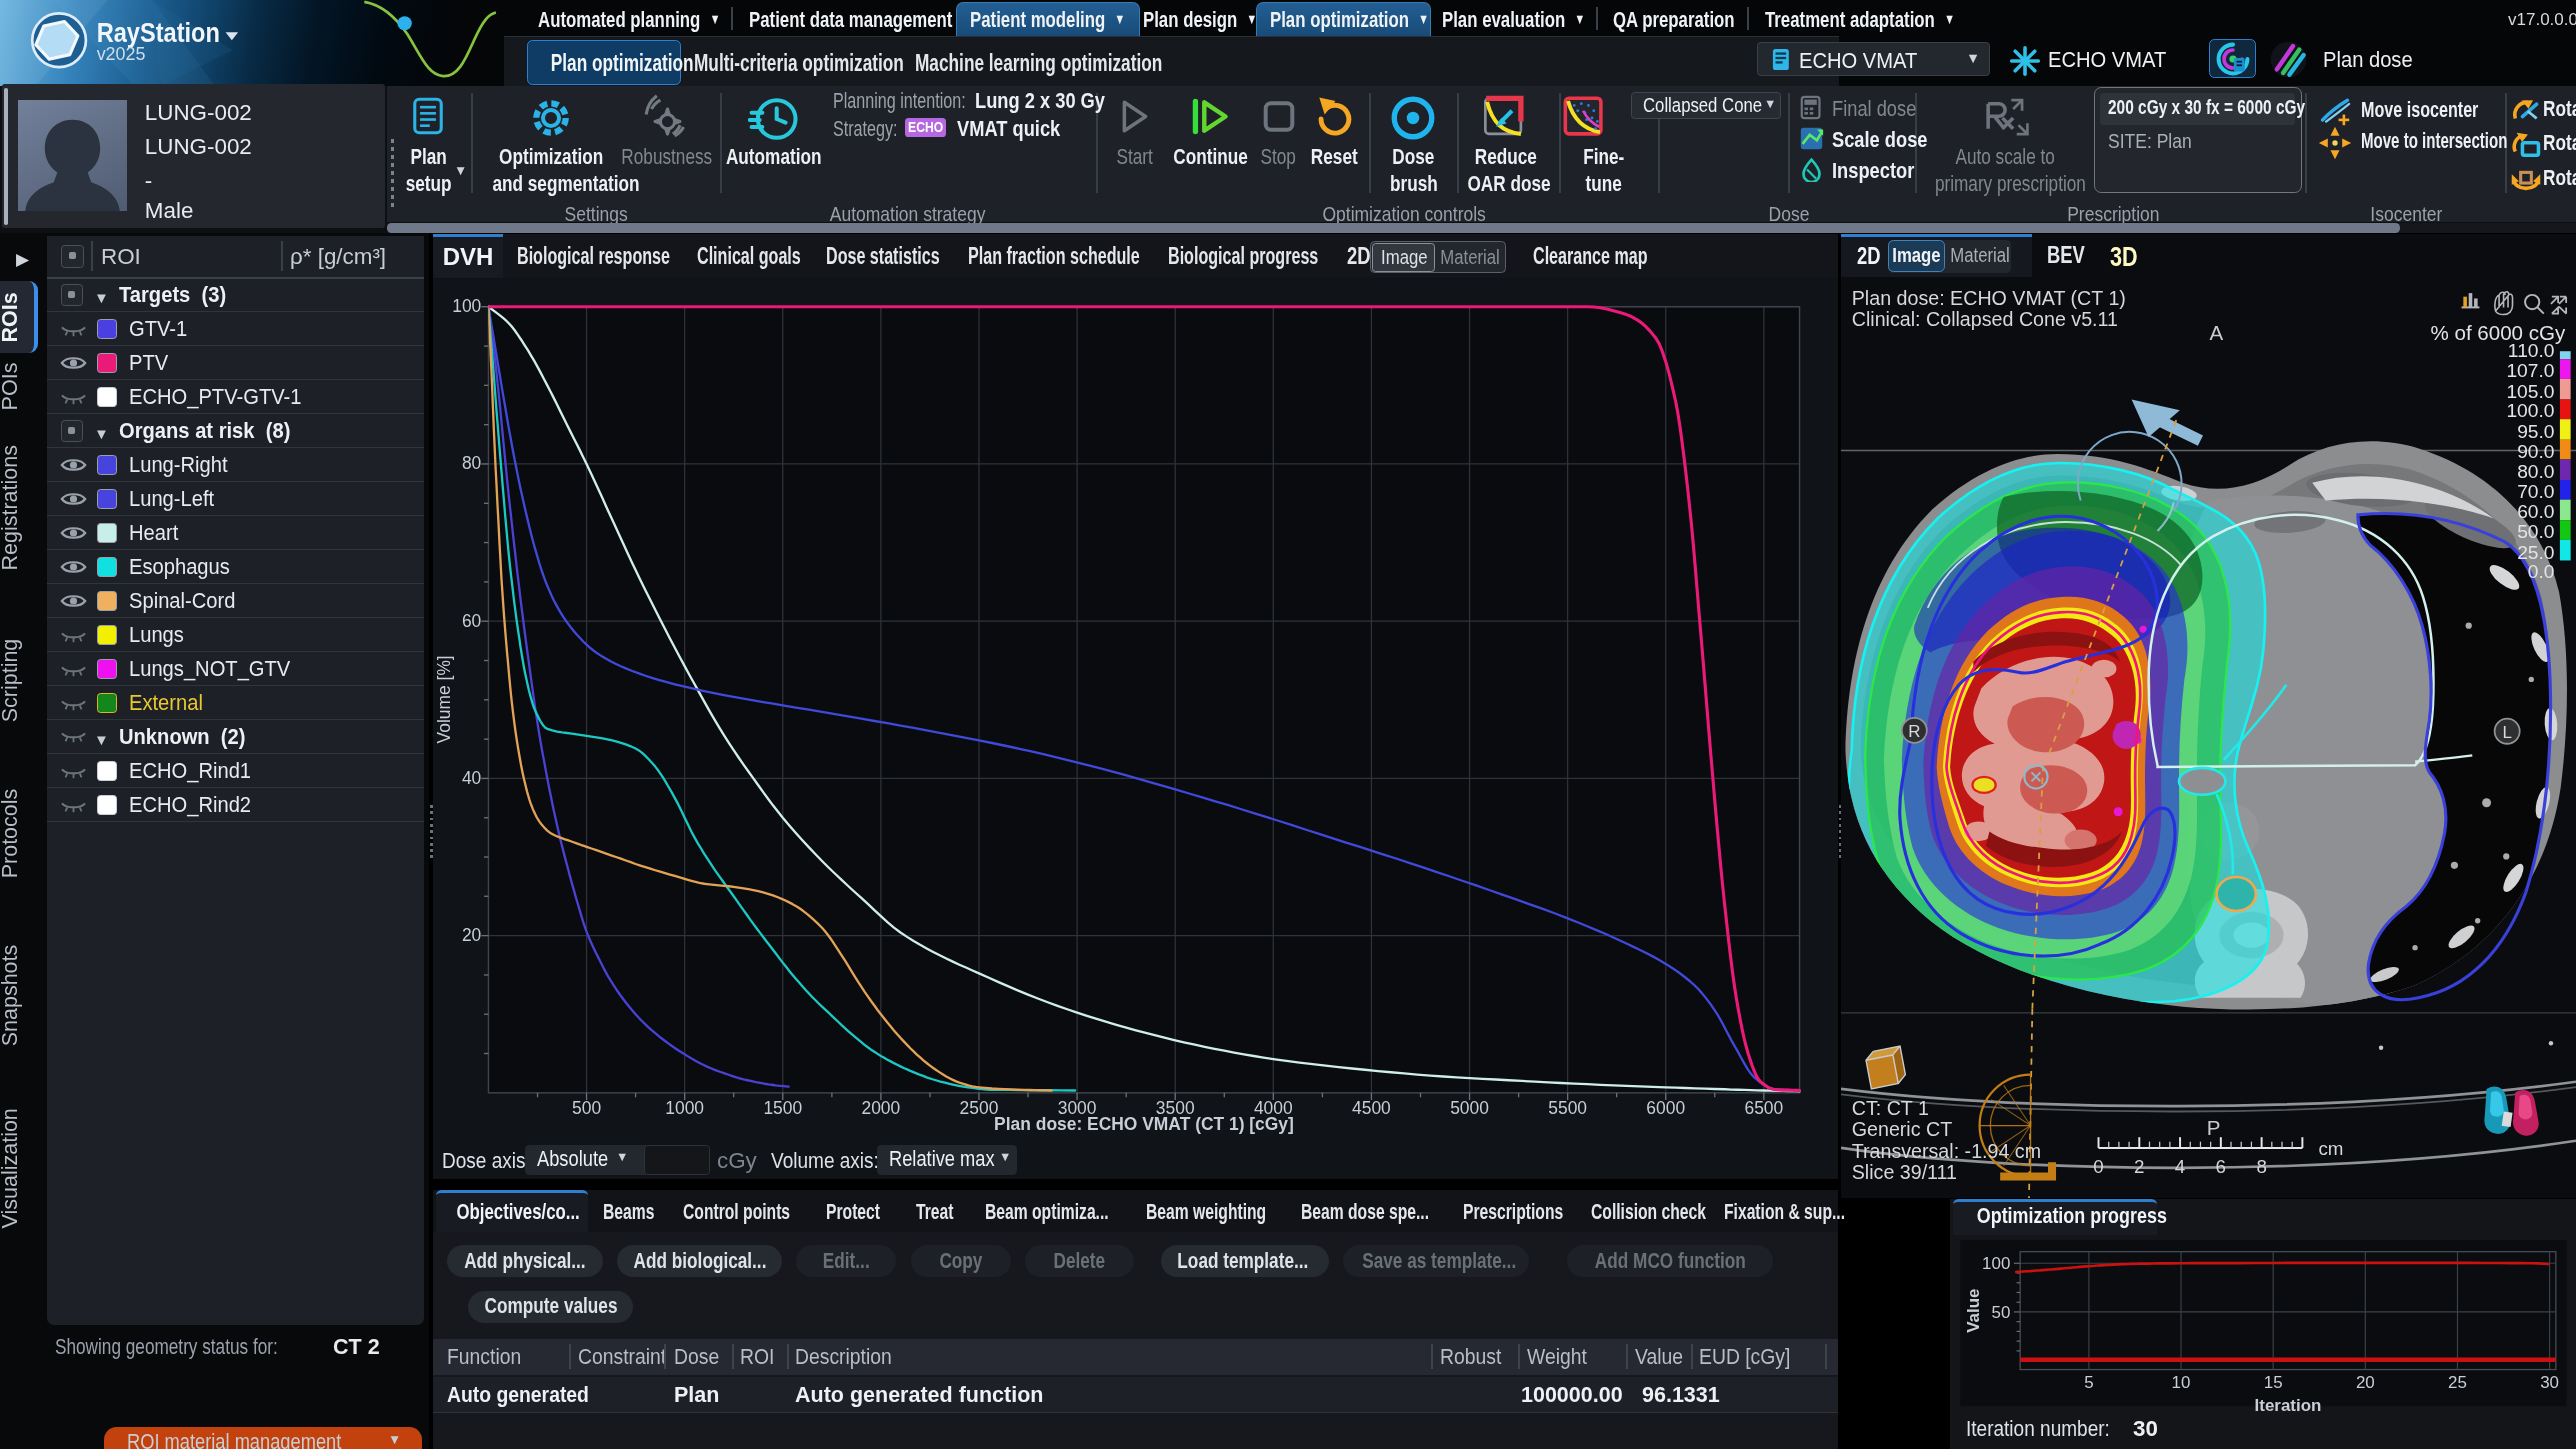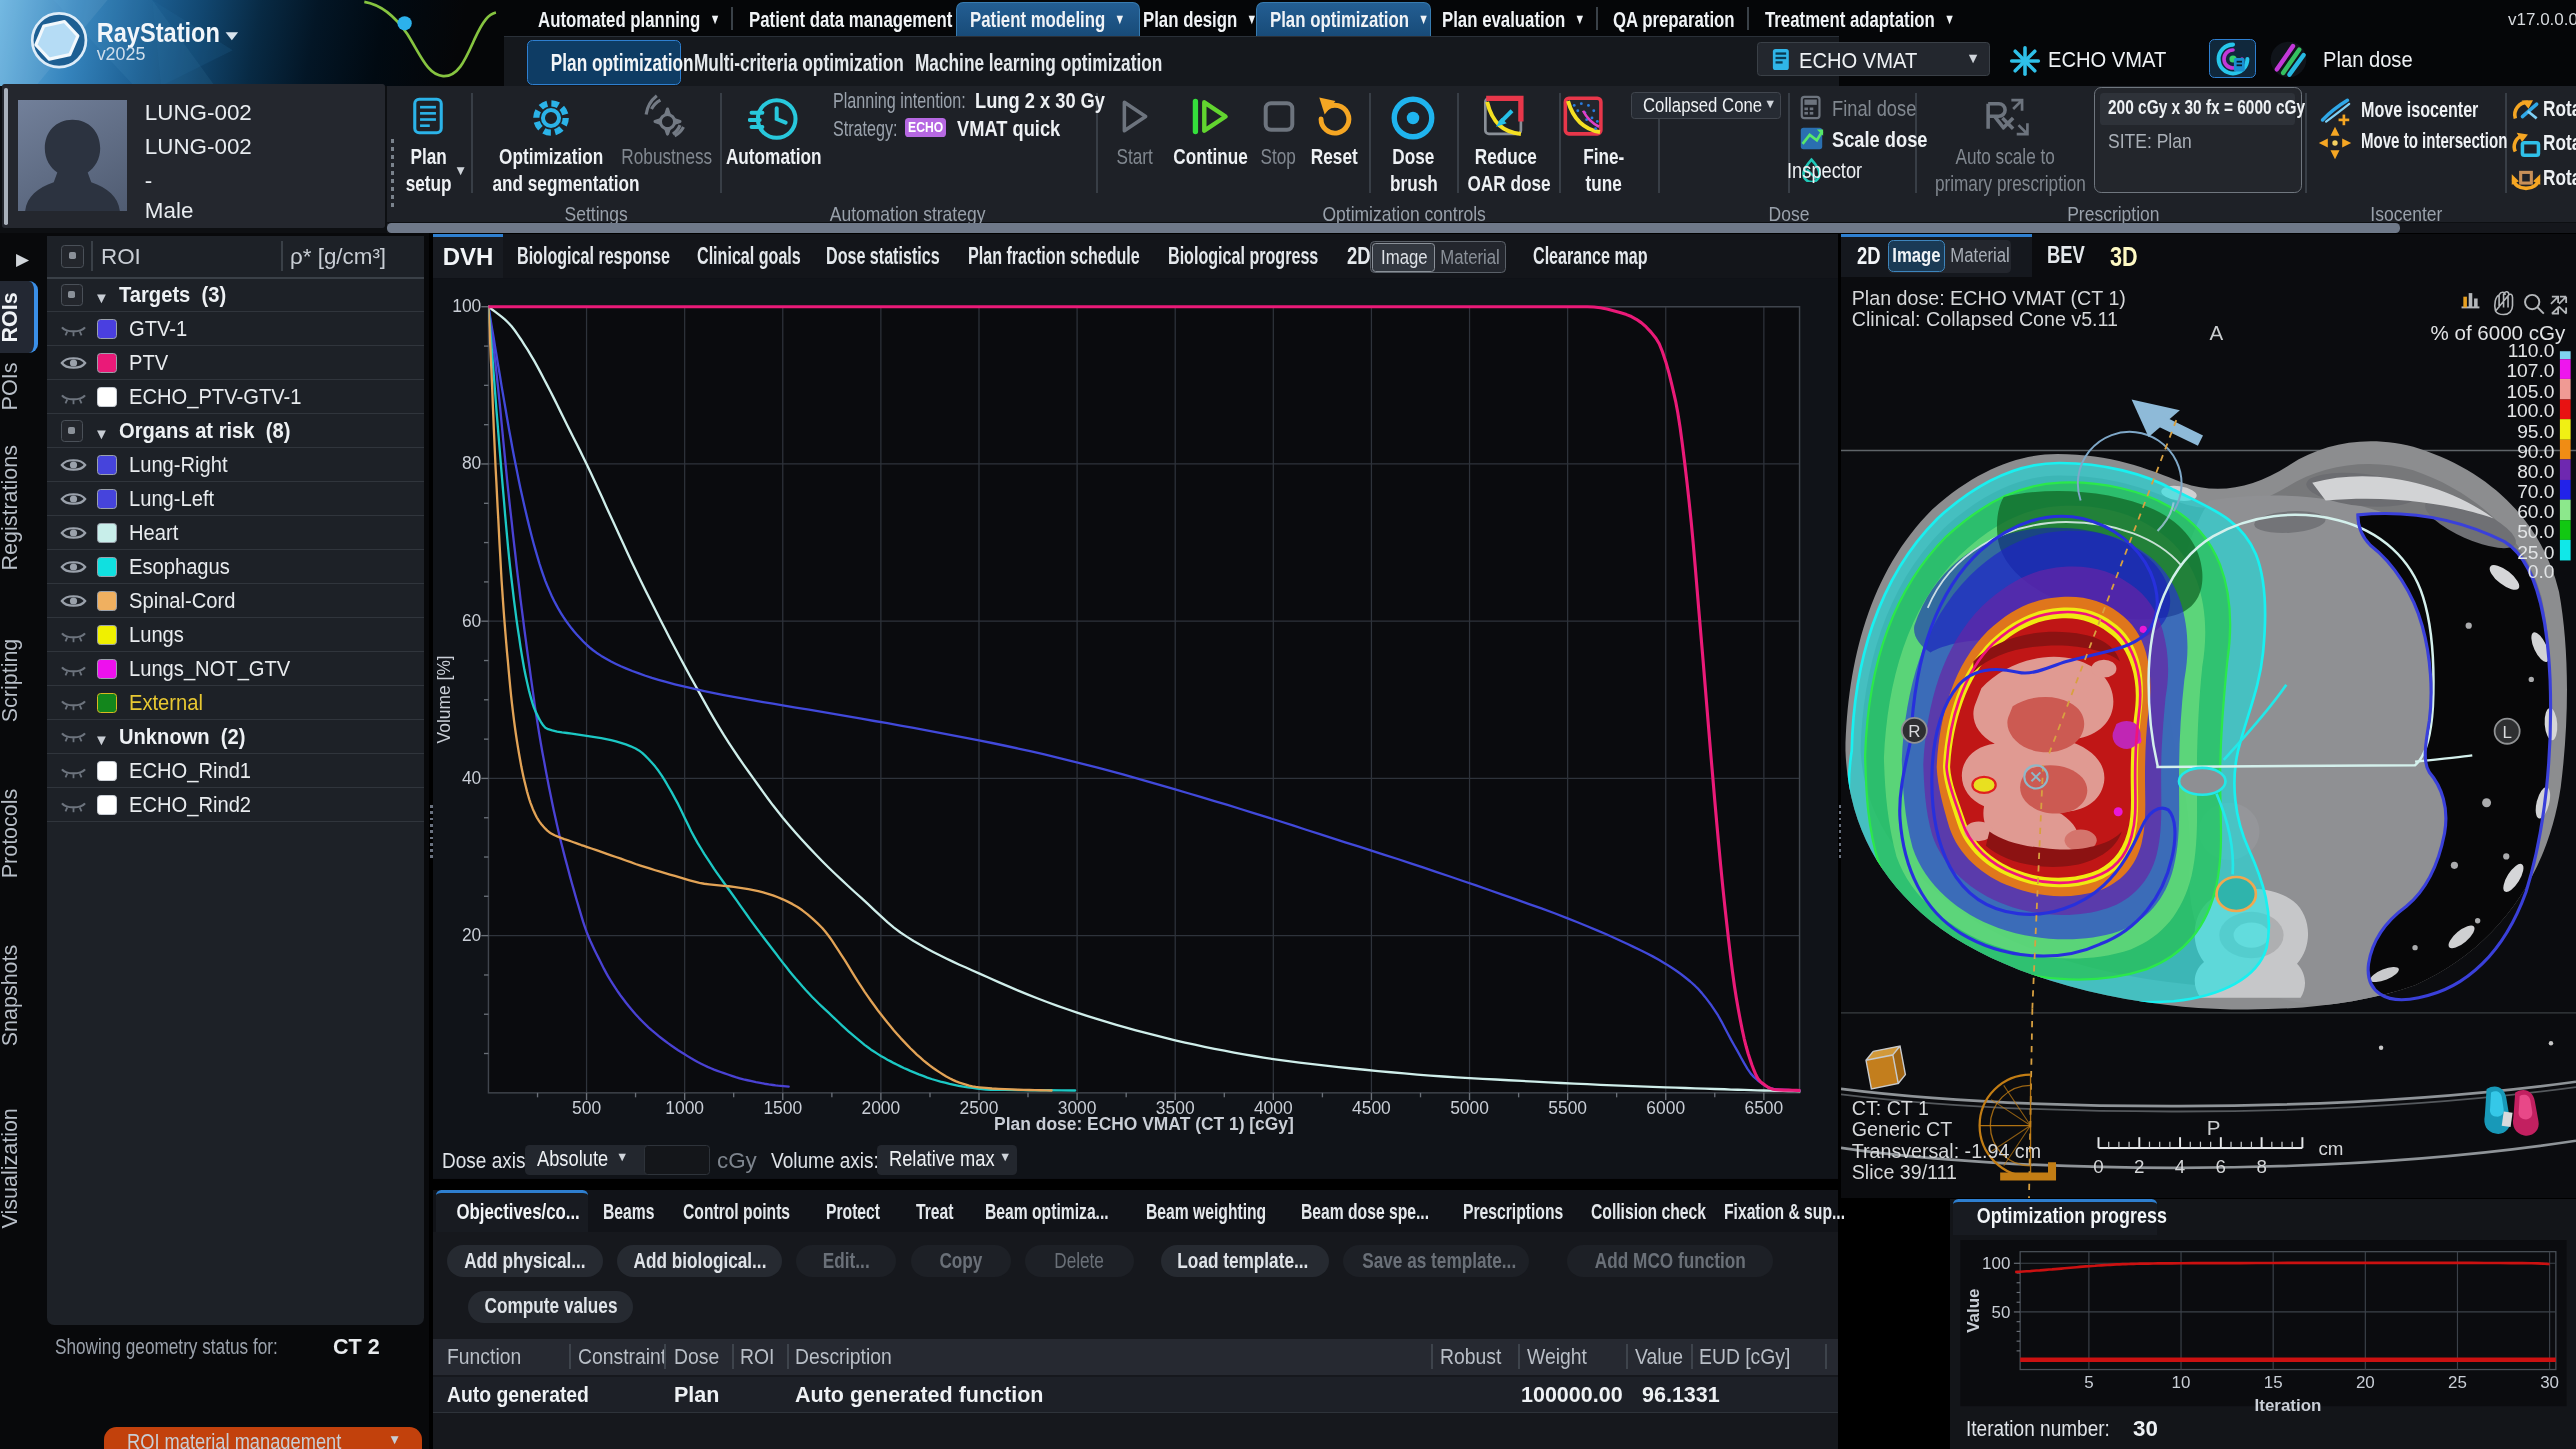"Inspector" div.txt { font-weight: normal -> bold; left: 1787px -> 1832px }
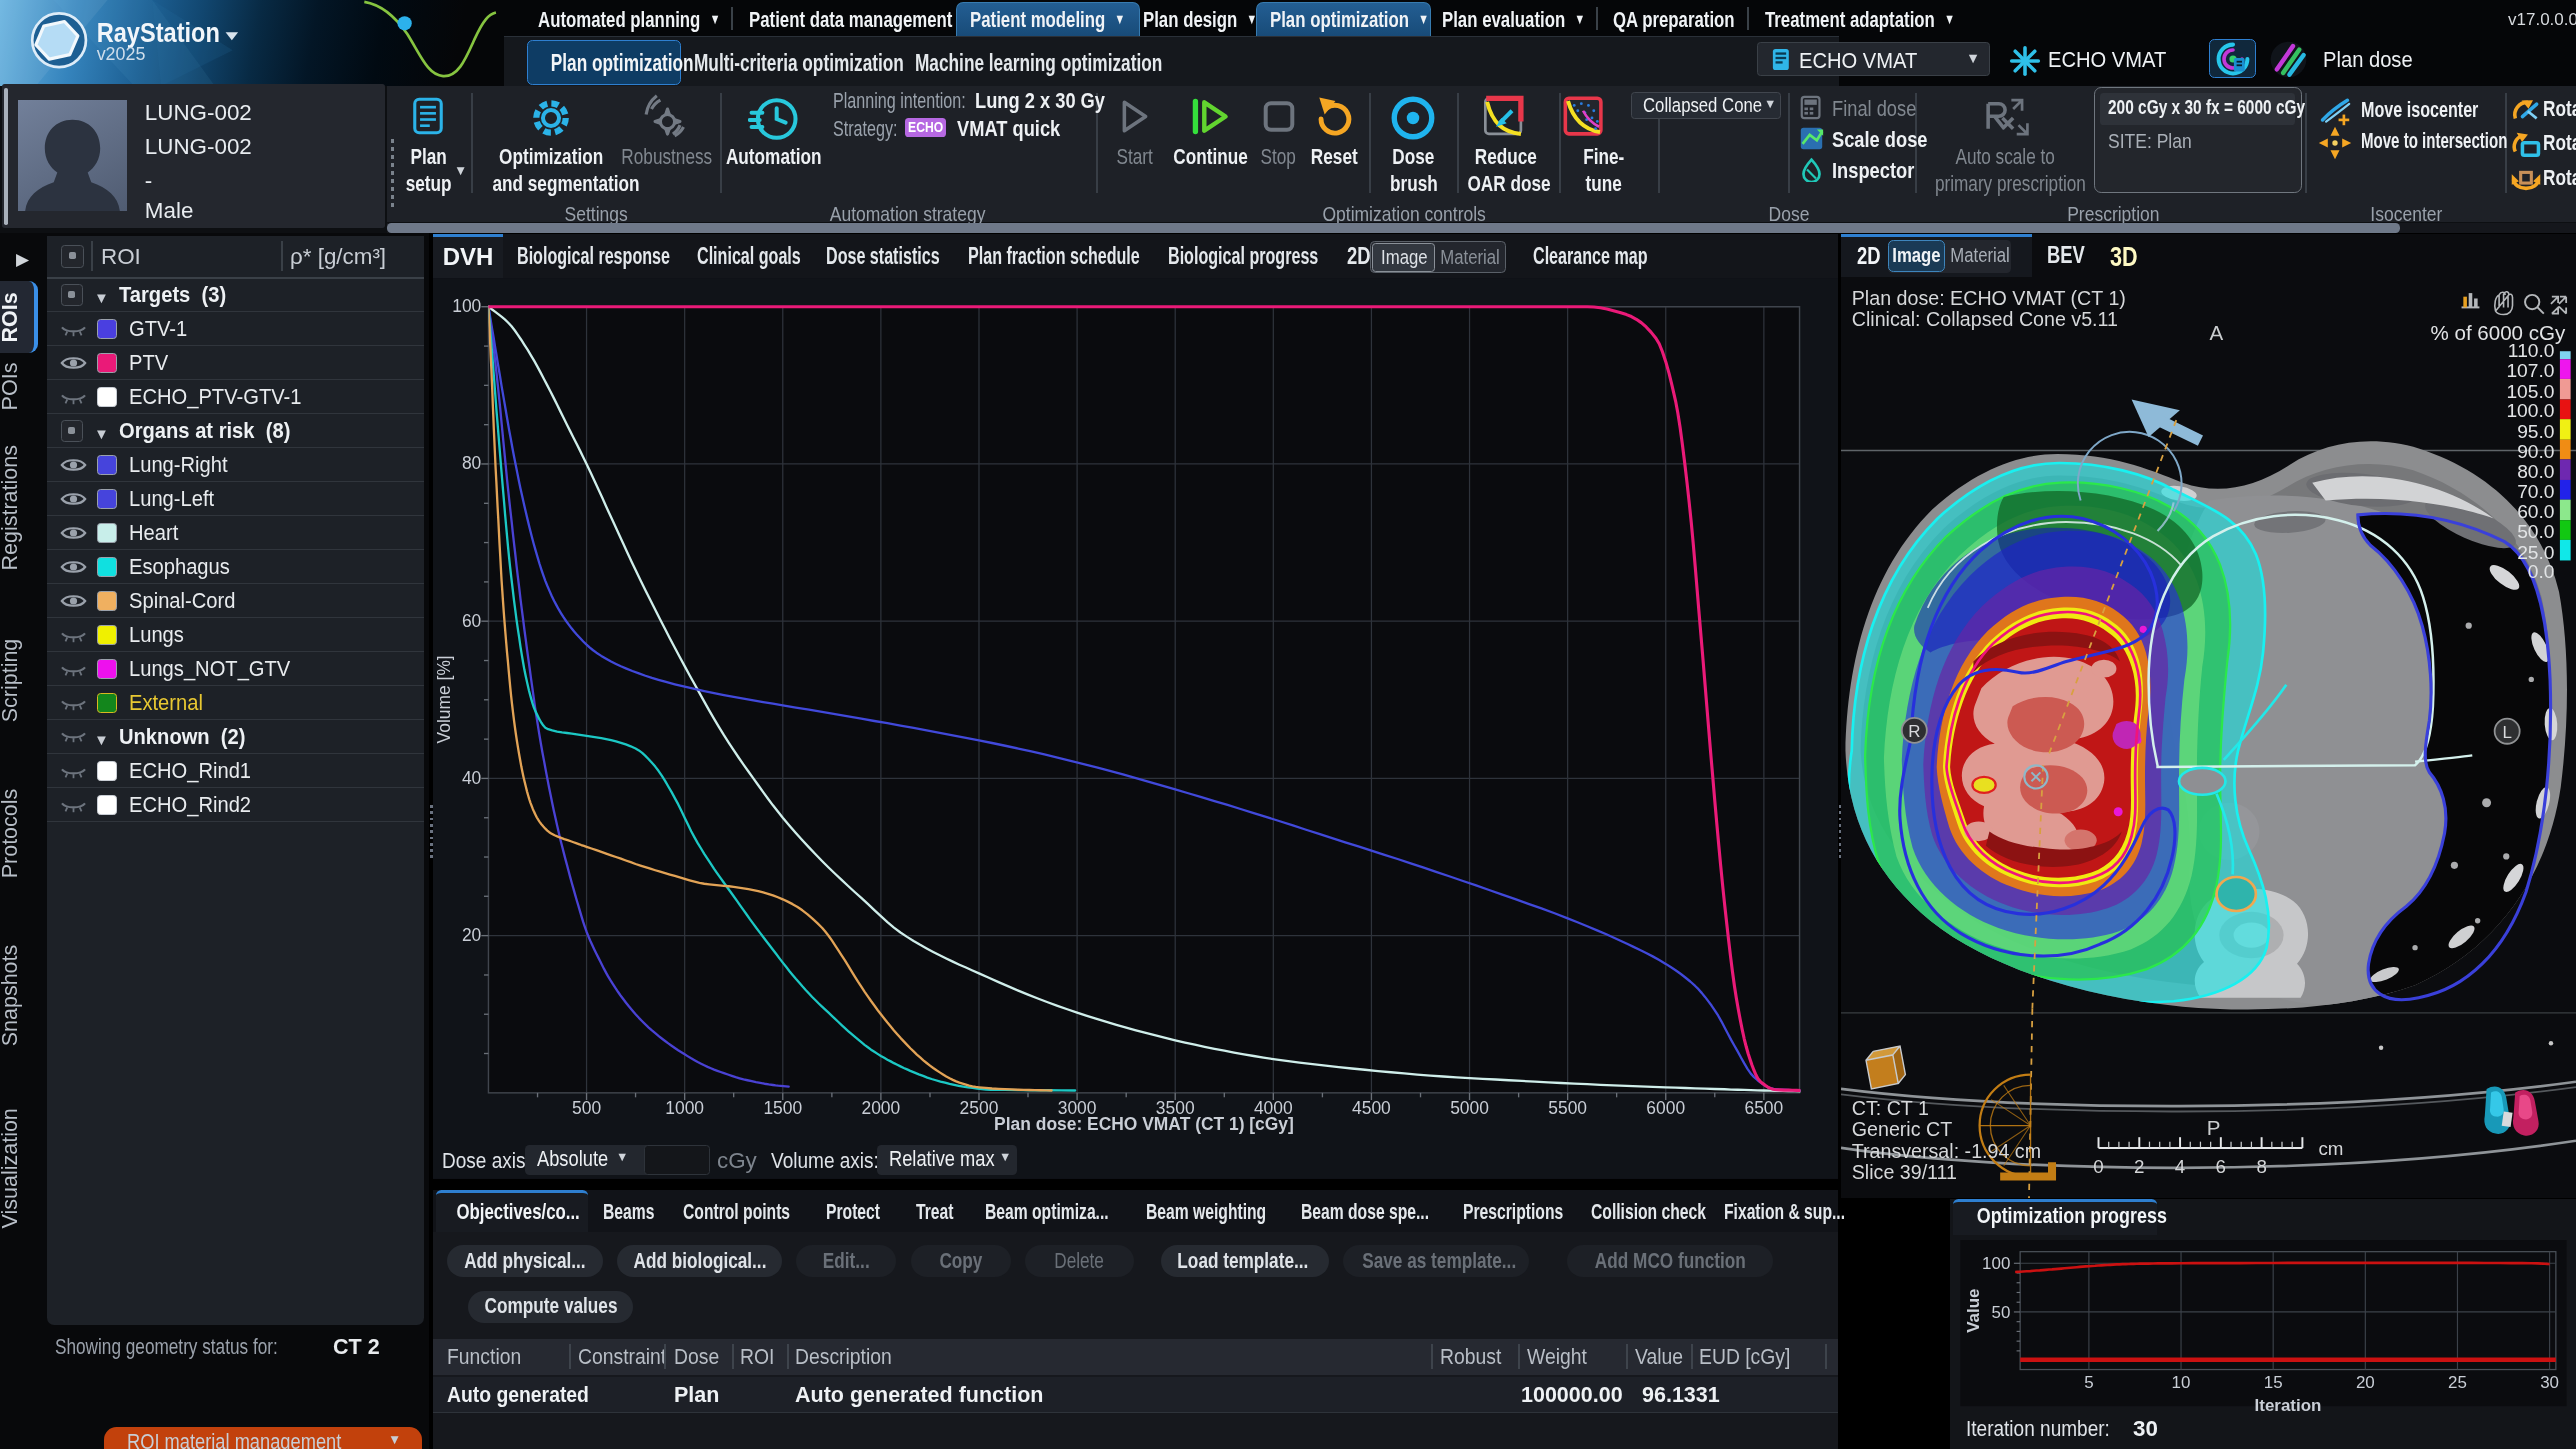"Delete" div.txt { font-weight: normal -> bold }
